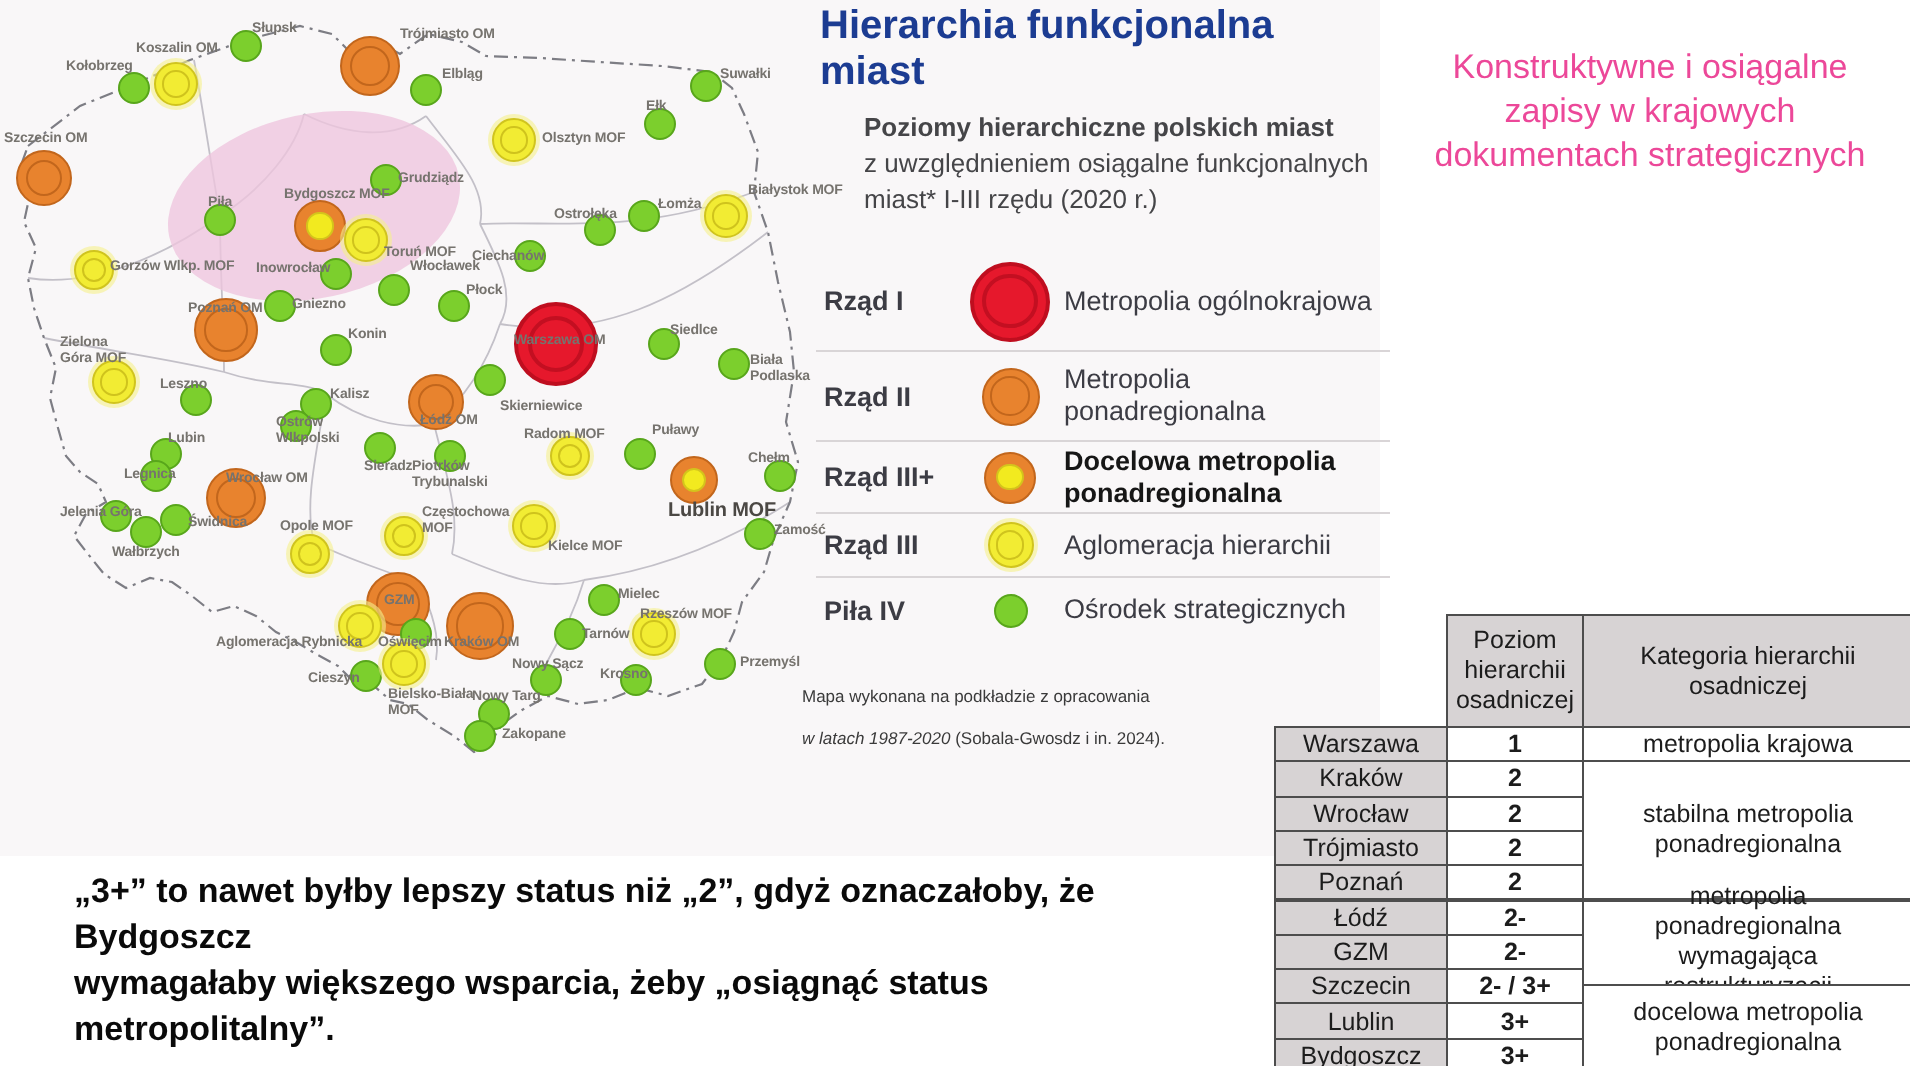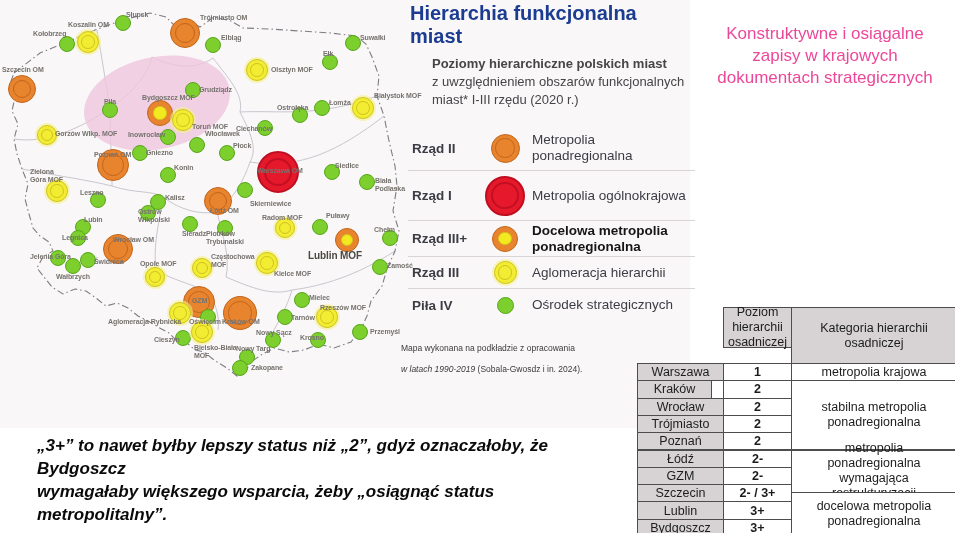"z uwzględnieniem obszarów funkcjonalnych" div { text: obszarów -> osiągalne }
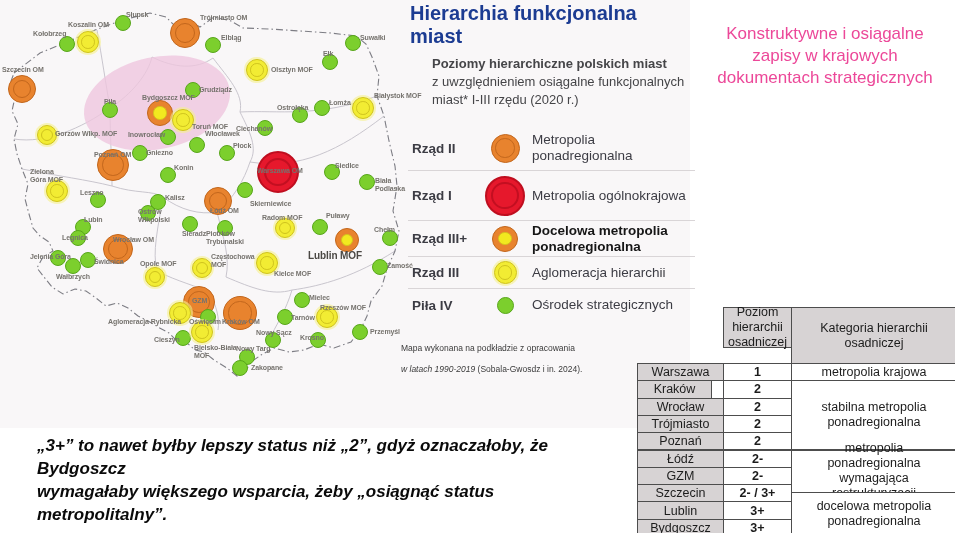"Rząd II" div.lrow { order: before "Rząd I" -> after "Rząd I" }
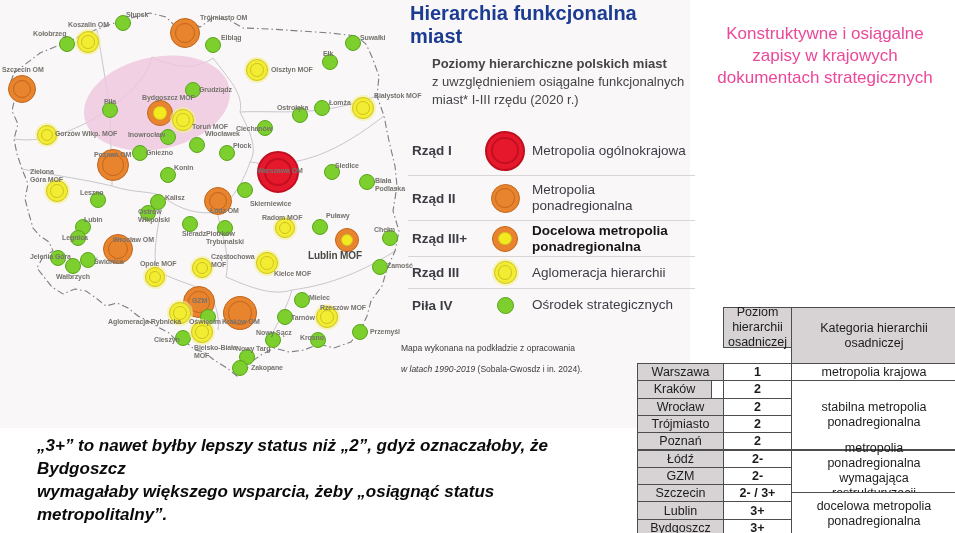"Lublin MOF" div.mlabel { left: 308px -> 334px }
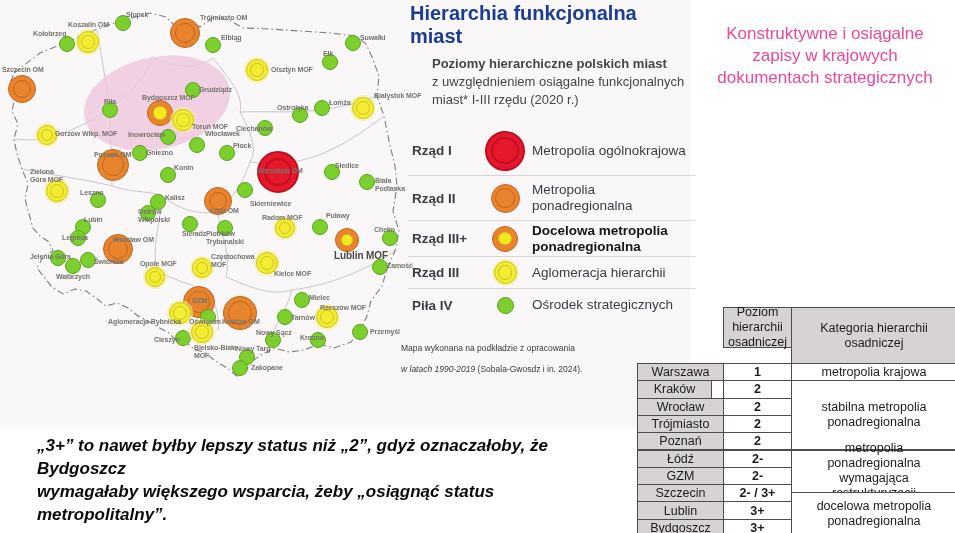"Poziom hierarchii osadniczej" div.cell { height: 41px -> 57px }
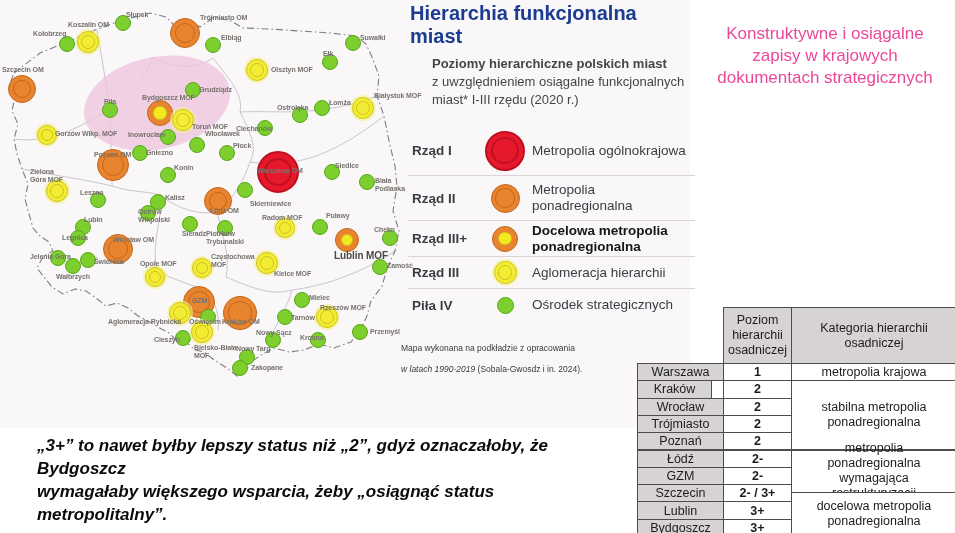"w latach 1990-2019" span.it { text: 1990-2019 -> 1987-2020 }
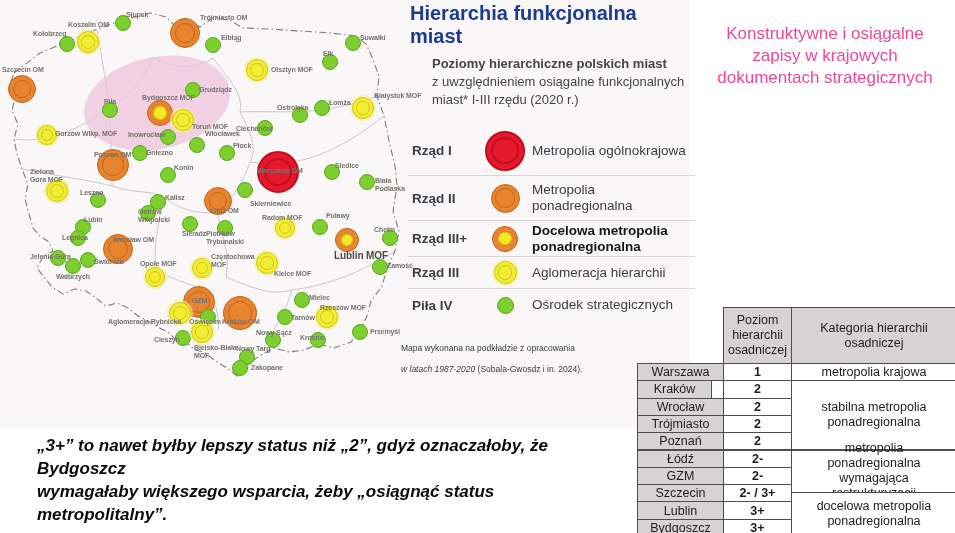"Kraków" div.cell { width: 75px -> 87px }
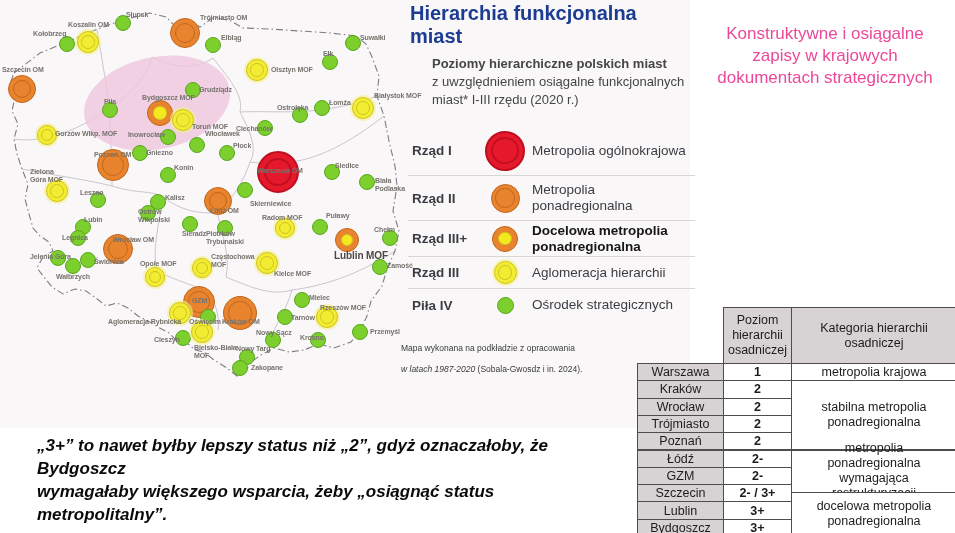"„3+” to nawet byłby lepszy" .quote { font-style: italic -> none }
